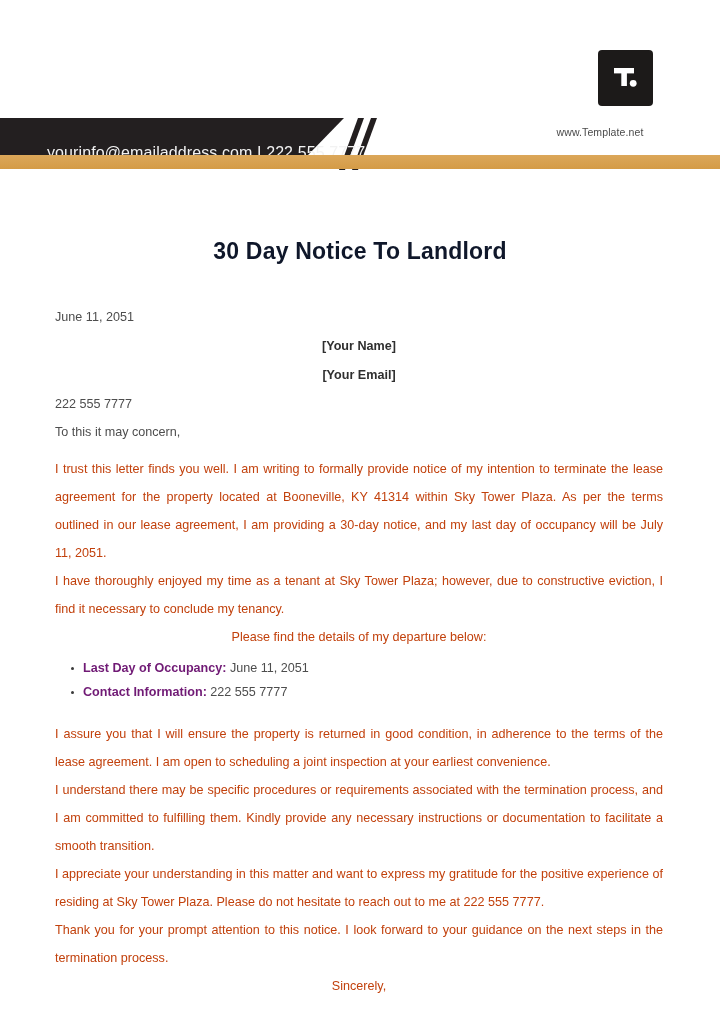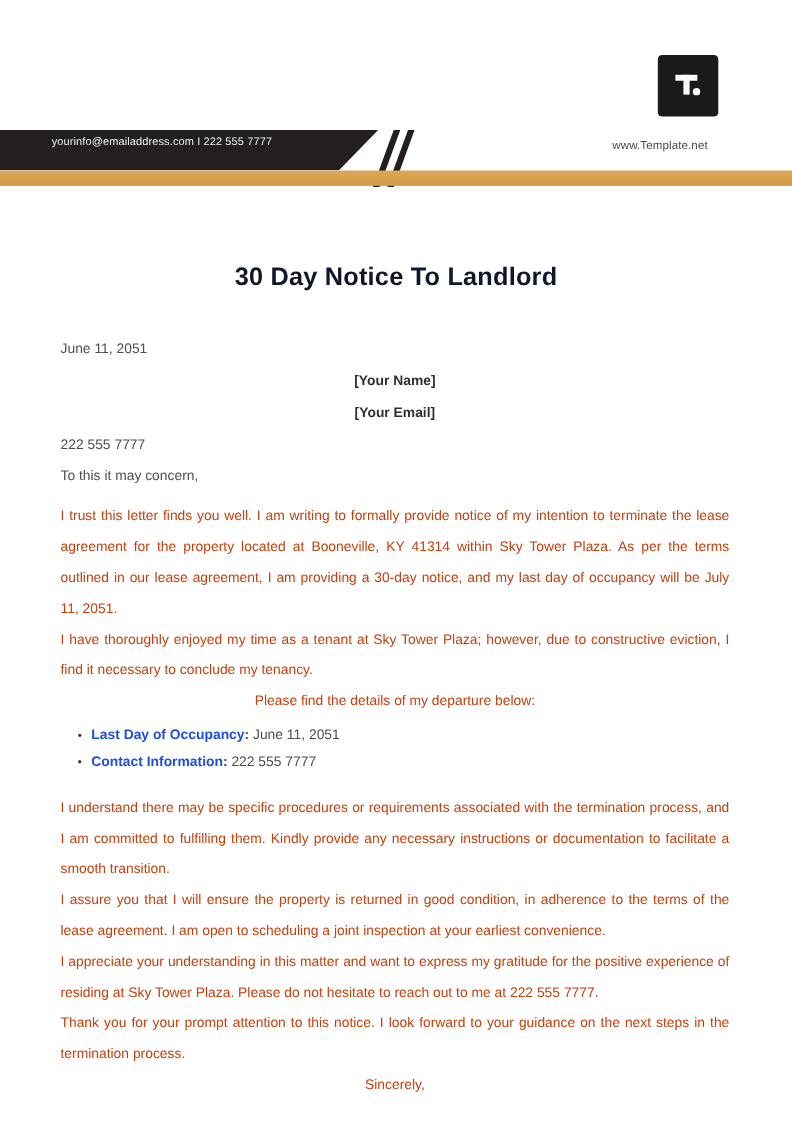"yourinfo@emailaddress.com I 222 555 7777" .banner-text { font-size: 10px -> 16px; top: 124px -> 144px }
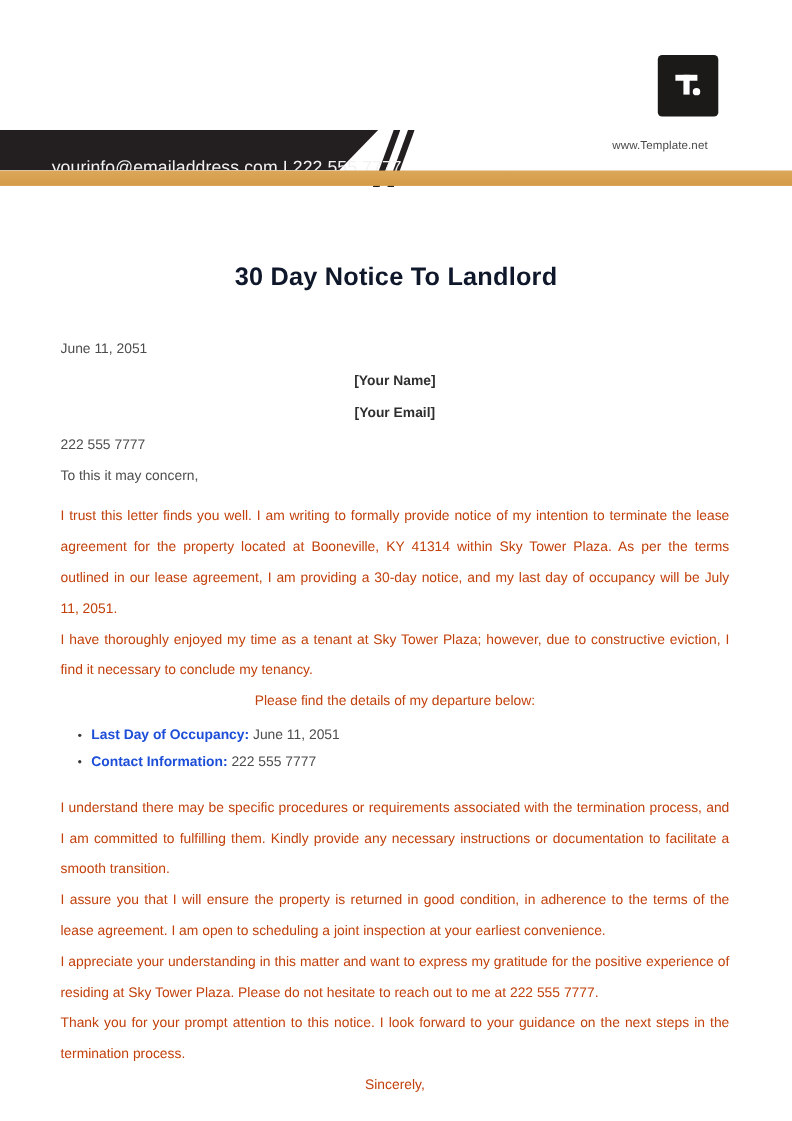"Last Day of Occupancy:" ul.details li b { color: #1d4ed8 -> #701a75 }
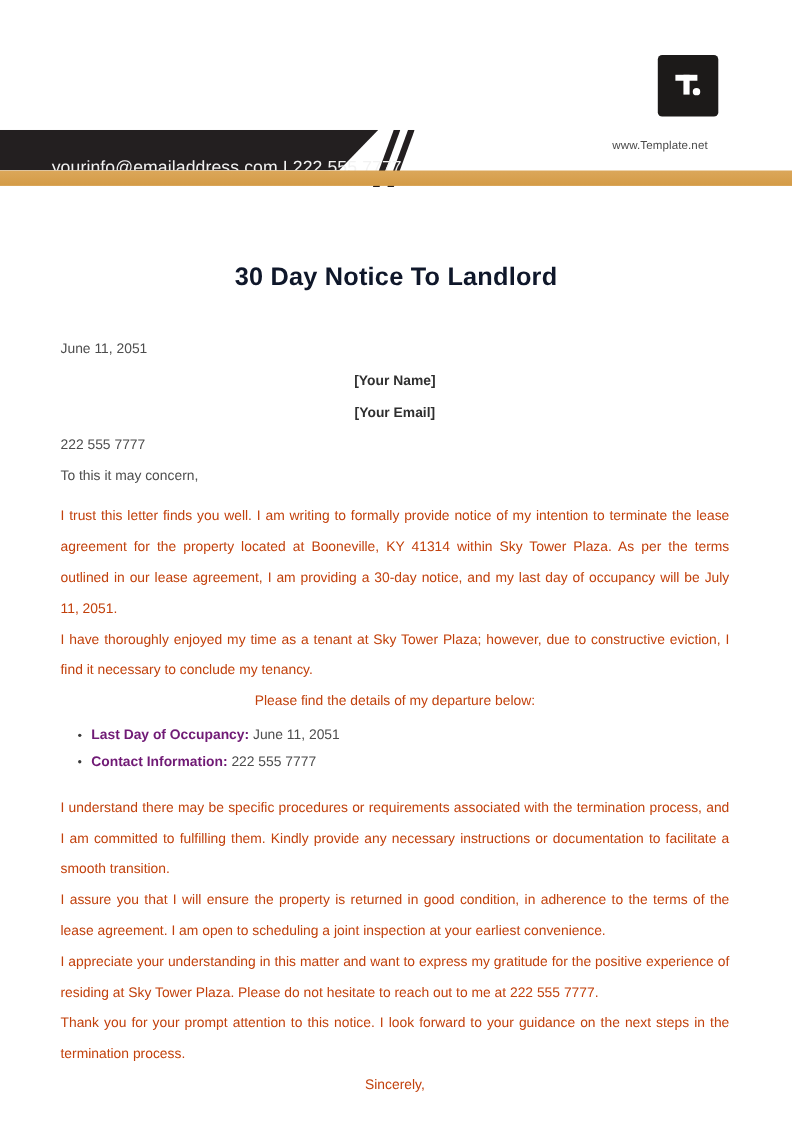"I understand there may be" p.para { order: before "I assure you that I" -> after "I assure you that I" }
